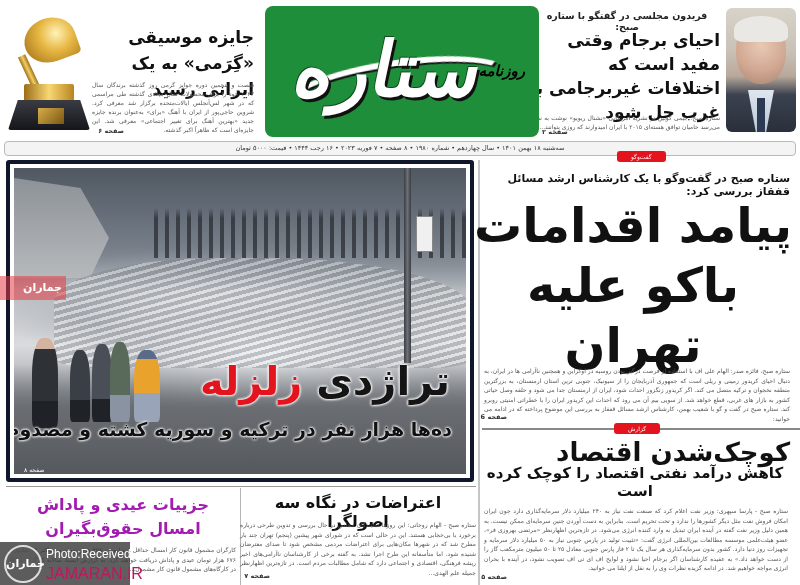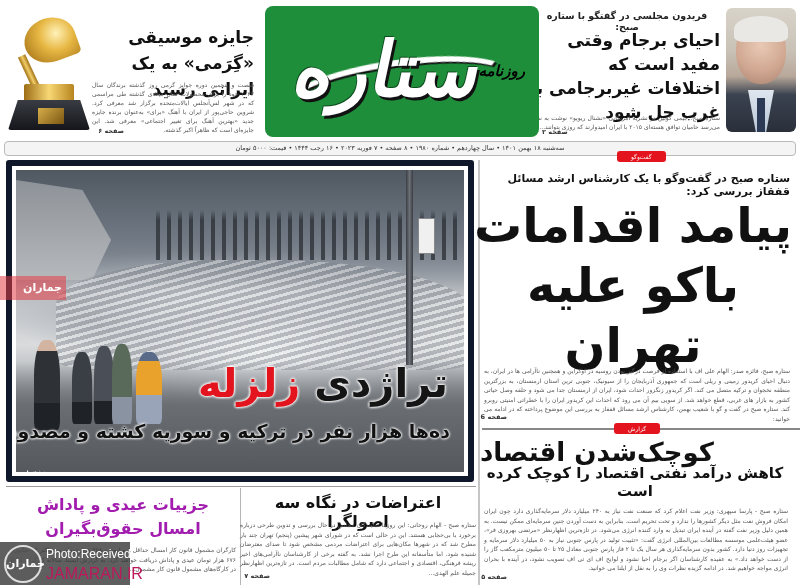"تراژدی زلزله" .photo-frame { border: 6px solid #0f172a -> 4px solid #0f172a }
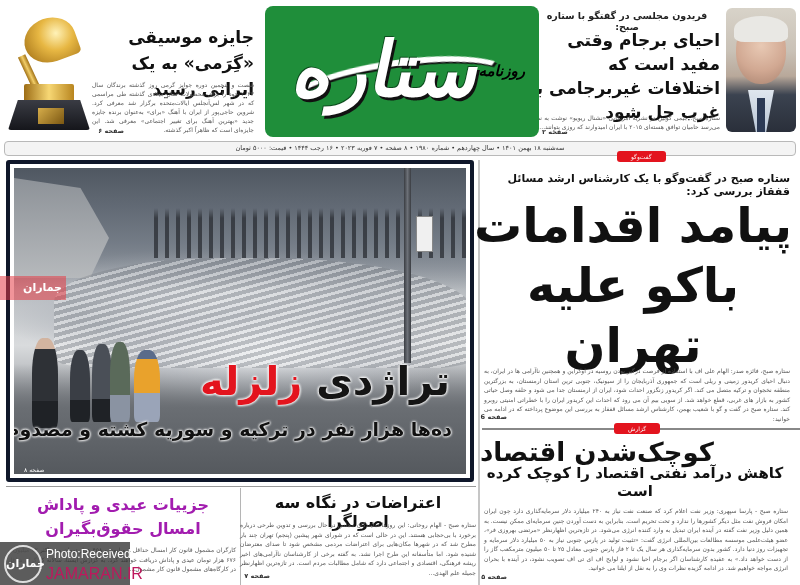"کوچک‌شدن اقتصاد" .ec-headline { text-align: left -> right }
